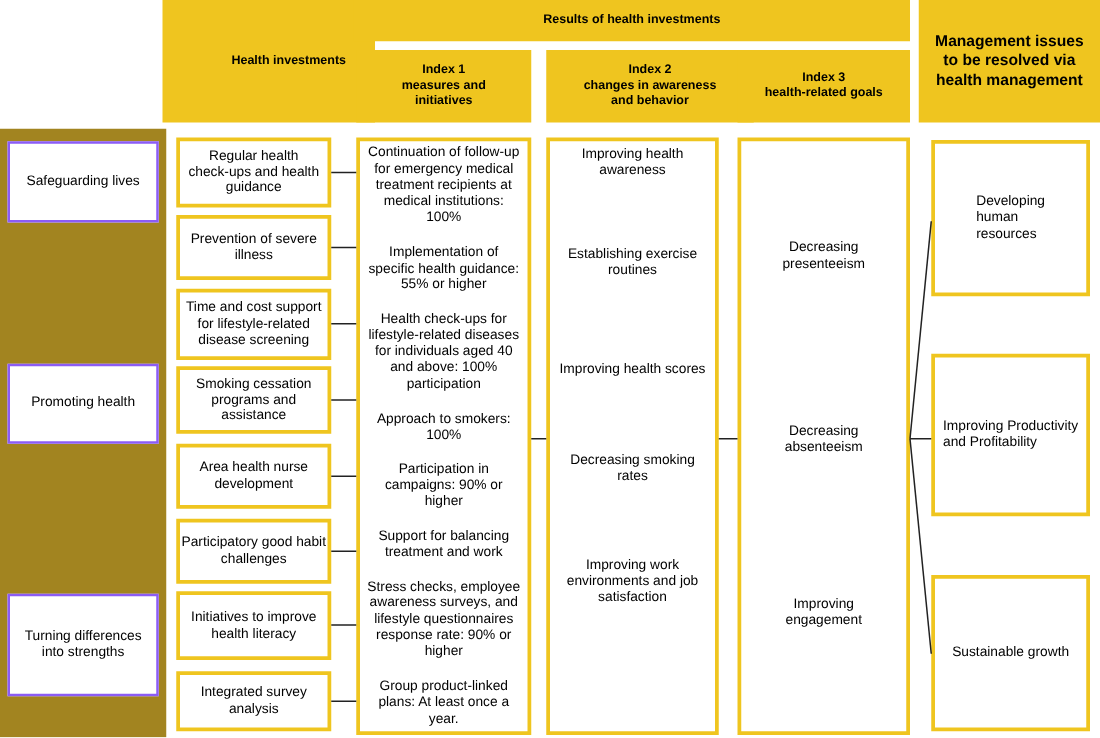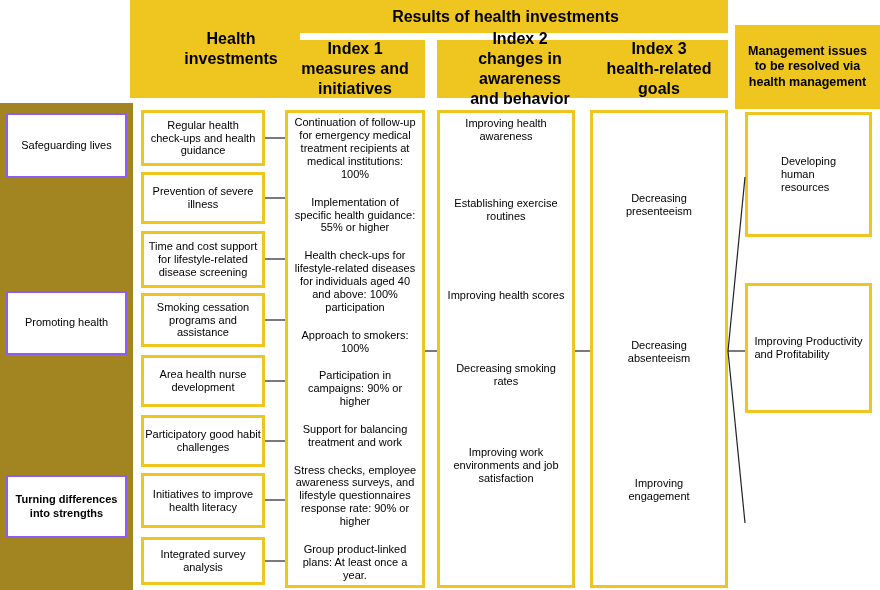"Results of health investments" .hdr { font-size: 16px -> 10px }
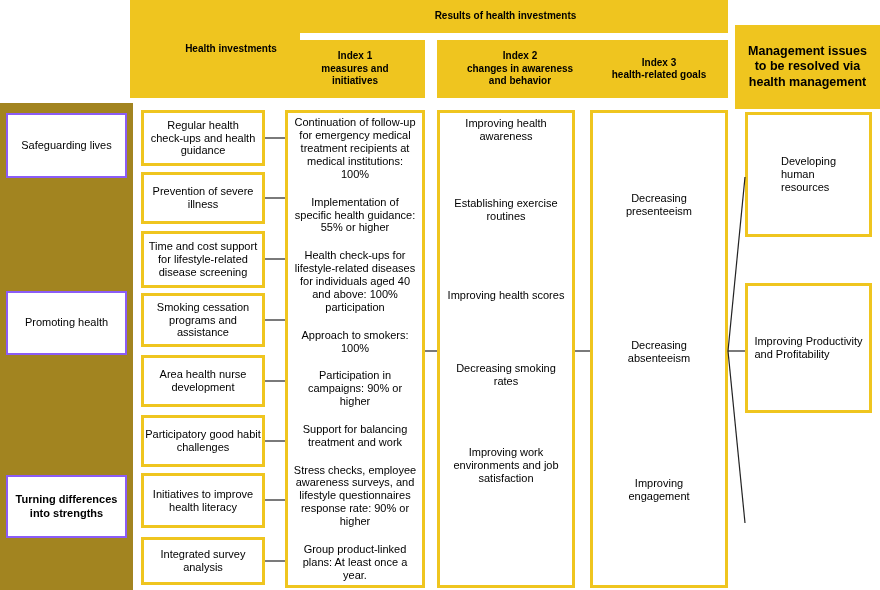"Management issues" .hdr-mgmt { height: 84px -> 98px; margin-top: 25px -> none }
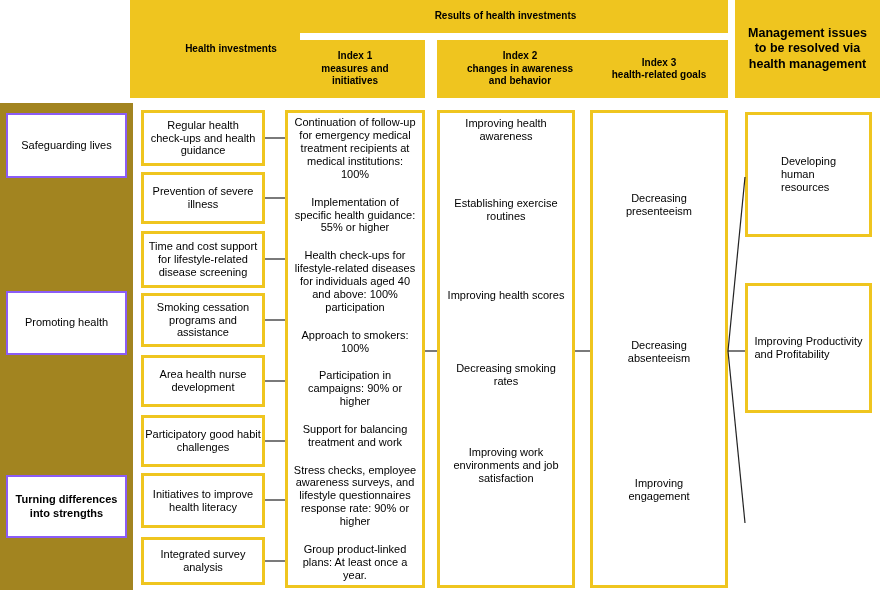"Turning differences" .theme-2 { font-weight: bold -> none; height: 63px -> 82px }
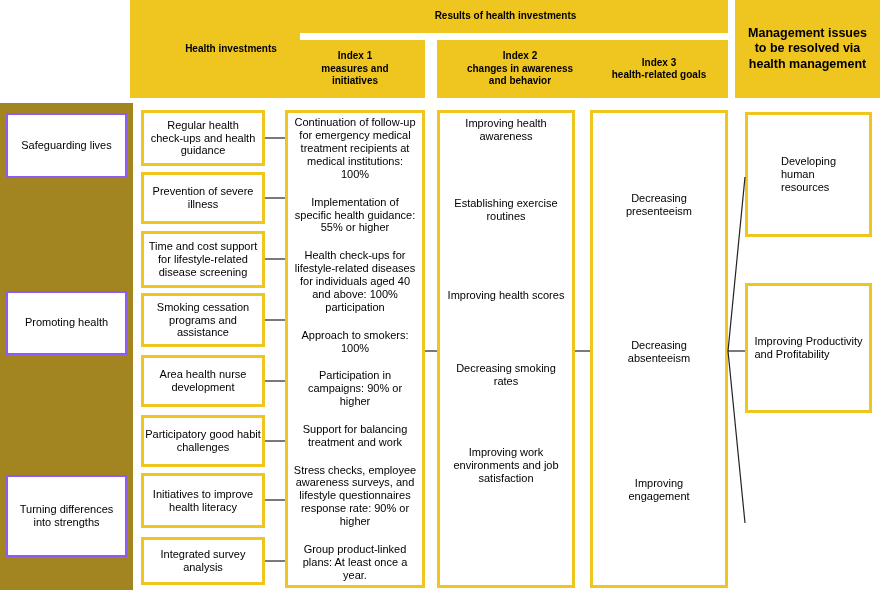"Sustainable growth" div.out-box { html: none -> <div>Sustainable growth</div> }
